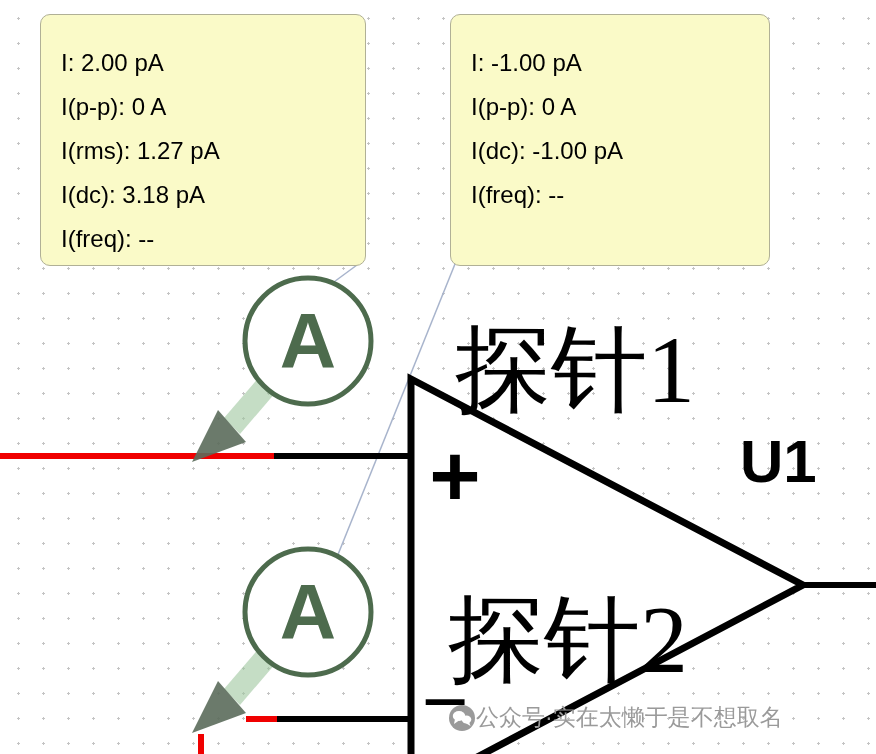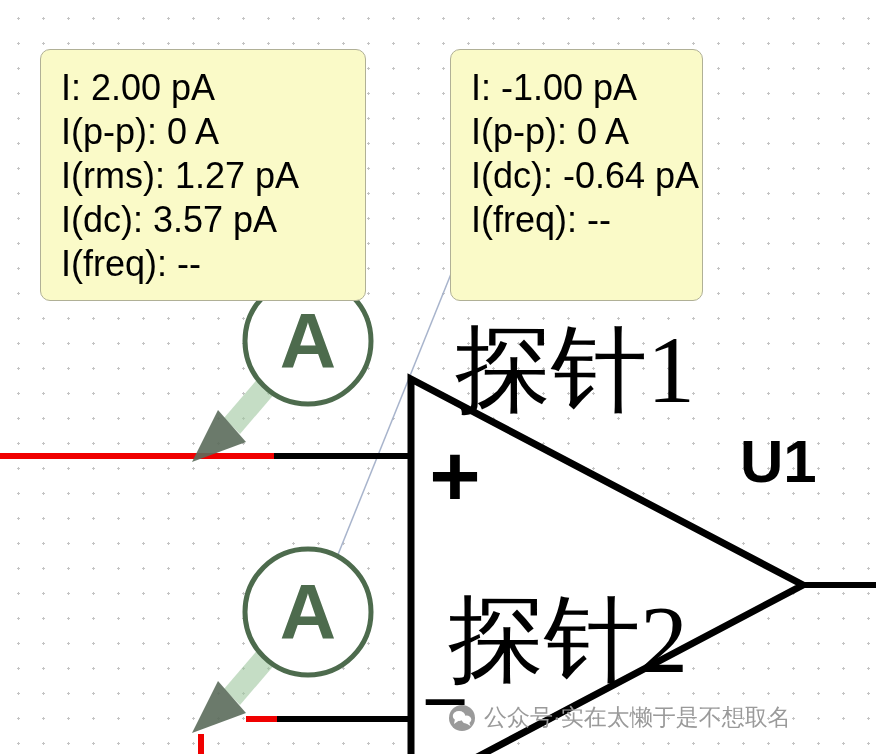"I: 2.00 pA" .tooltip { font-size: 36px -> 24px; margin-top: 35px -> none; padding: 16px 20px -> 26px 20px }
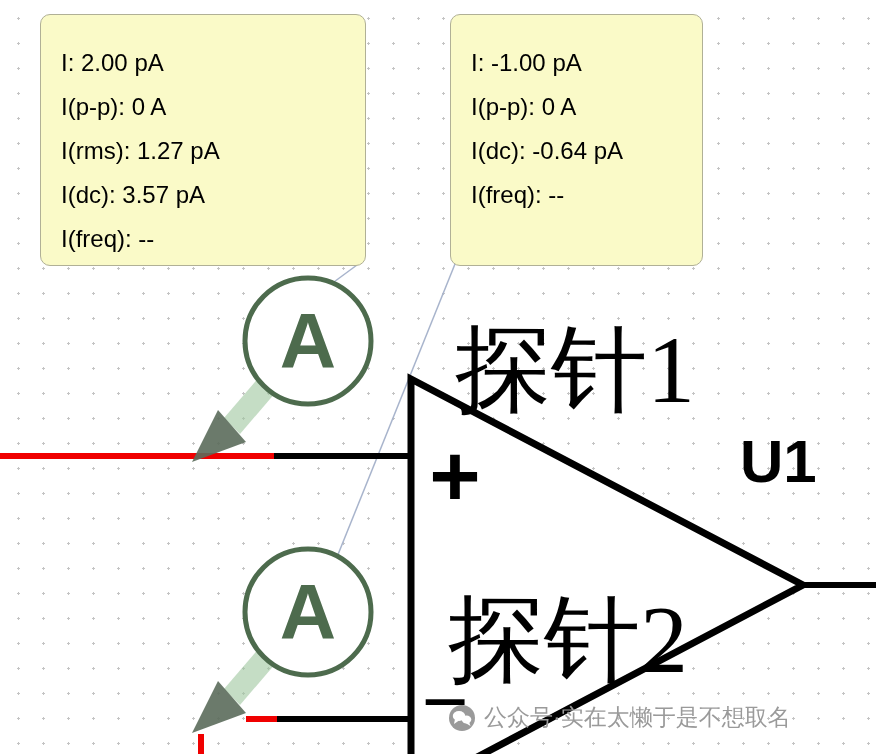"I: -1.00 pA" div.tooltip { width: 253px -> 320px }
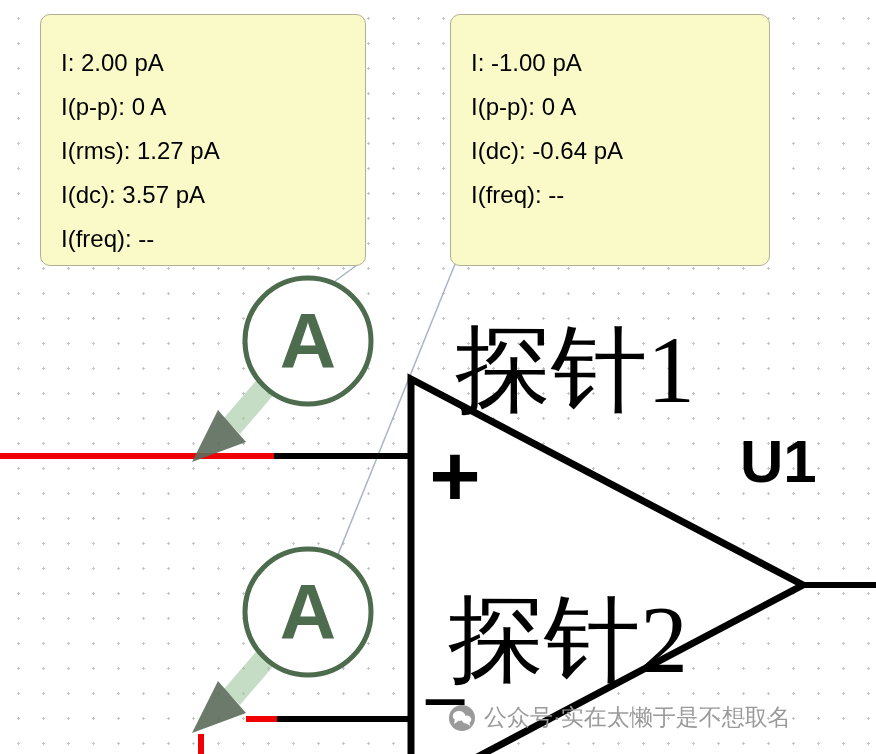"I(dc): -0.64 pA" div { text: -0.64 -> -1.00 }
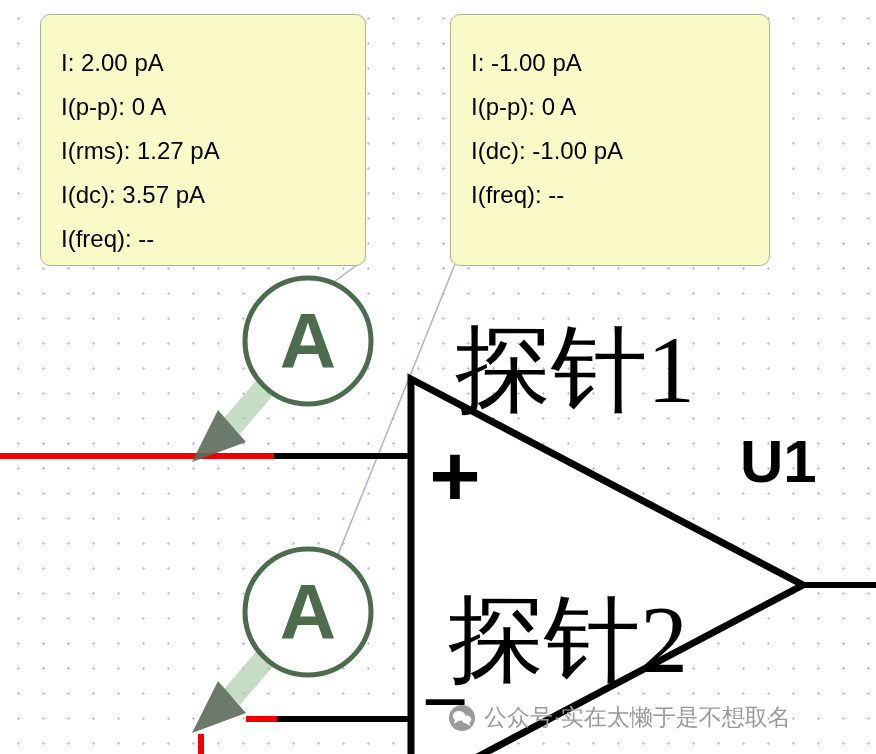"I(dc): 3.57 pA" div { text: 3.57 -> 3.18 }
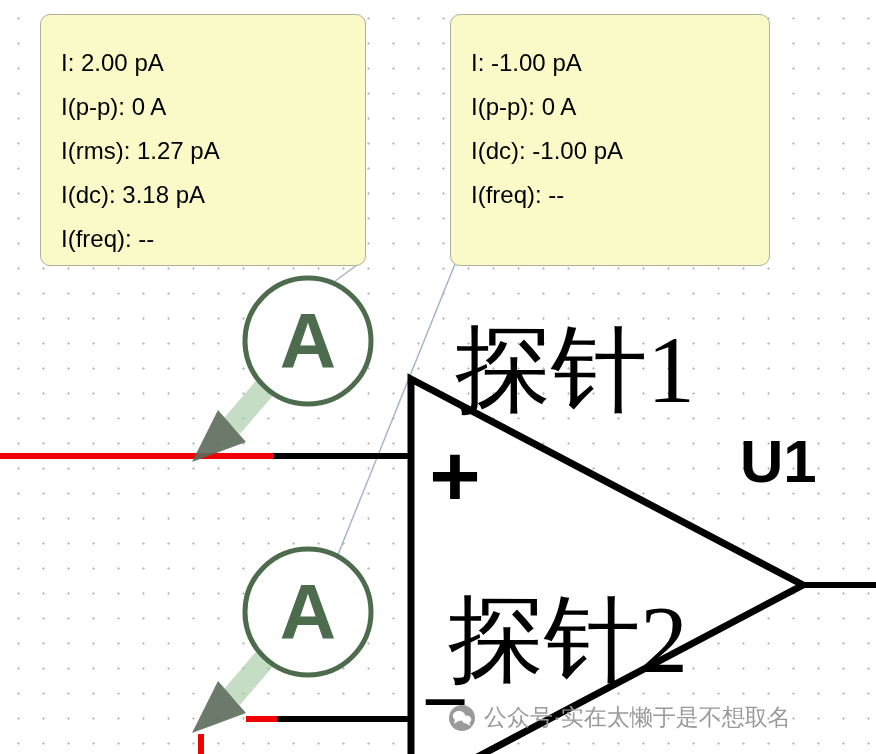"公众号·实在太懒于是不想取名" .watermark { gap: 8px -> none }
